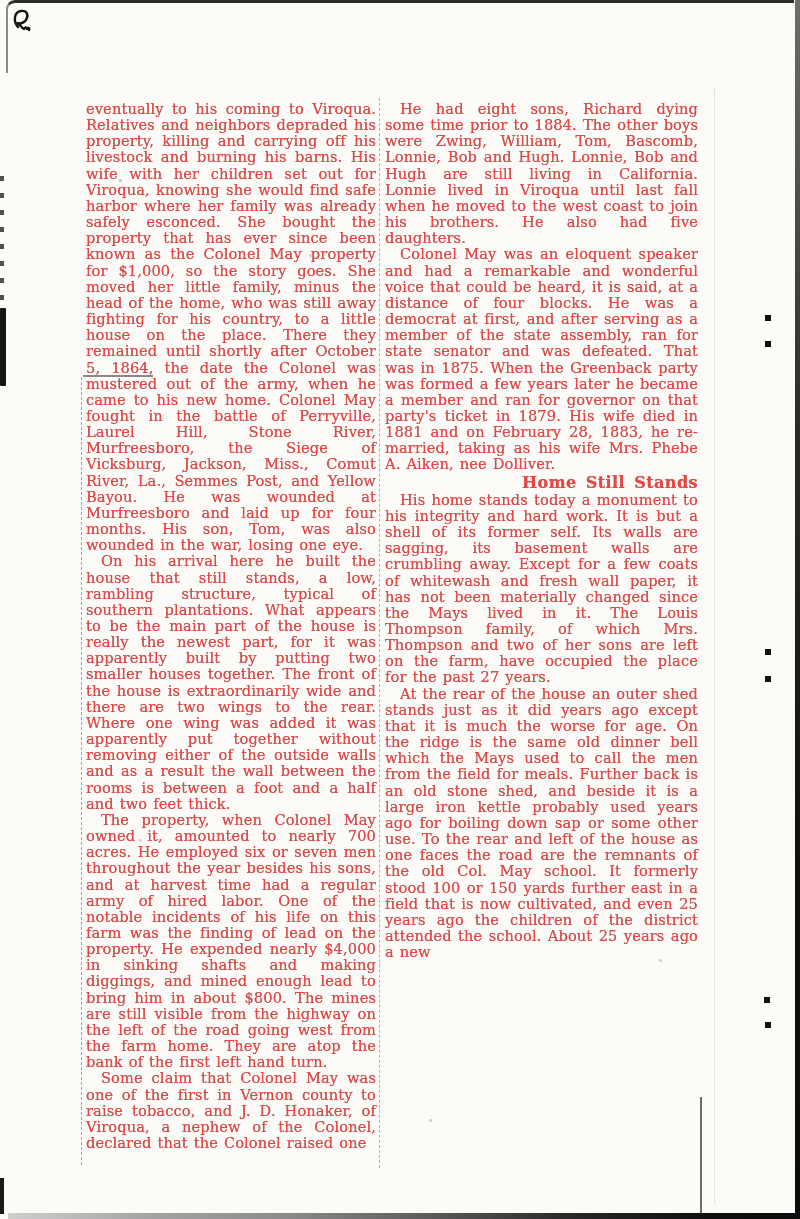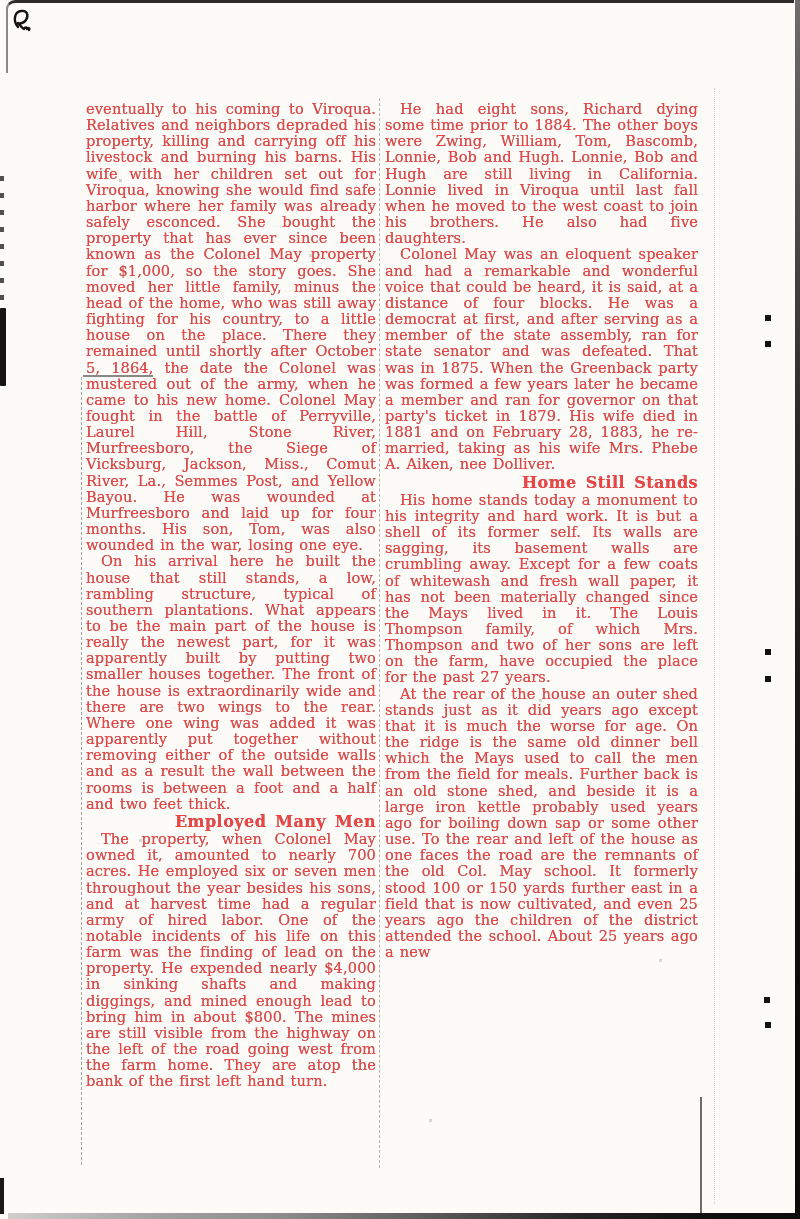"Employed Many Men" h3 { html: <h3>Employed Many Men</h3> -> none }
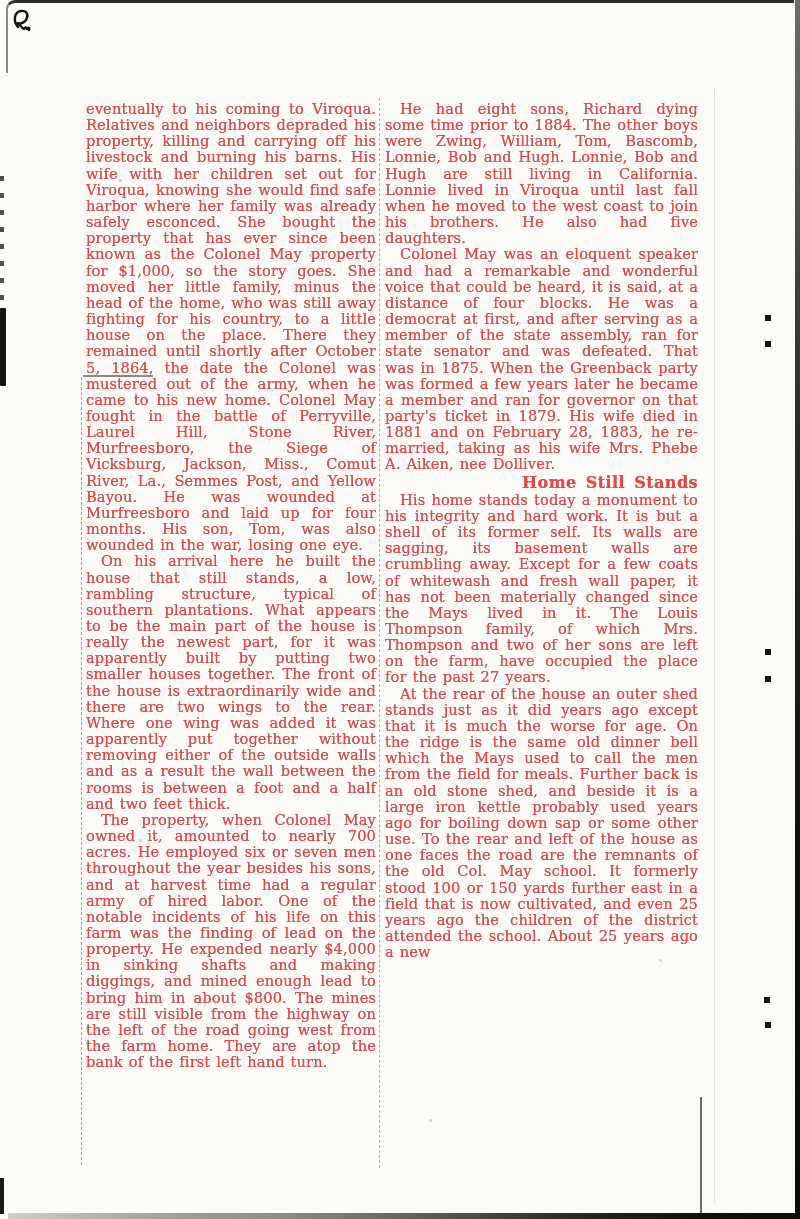"Some claim that Colonel May" p.indent { html: none -> <p>Some claim that Colonel May was one of the first in Vernon county to raise tobacco, and J. D. Honaker, of Viroqua, a nephew of the Colonel, declared that the Colonel raised one</p> }
